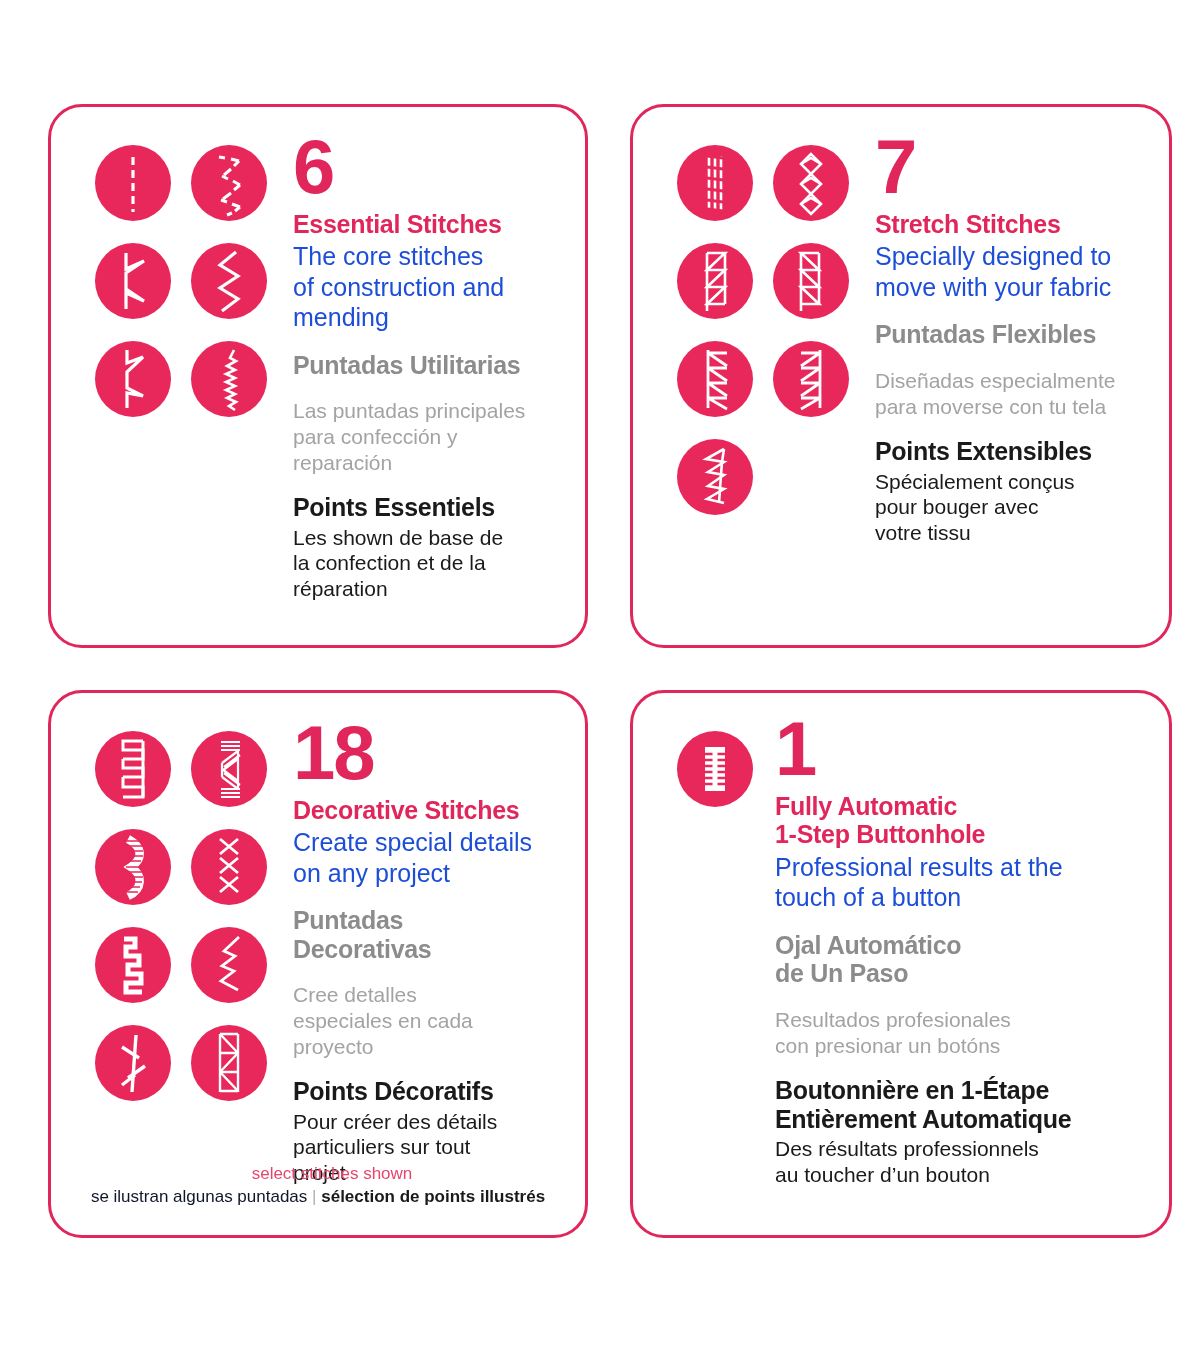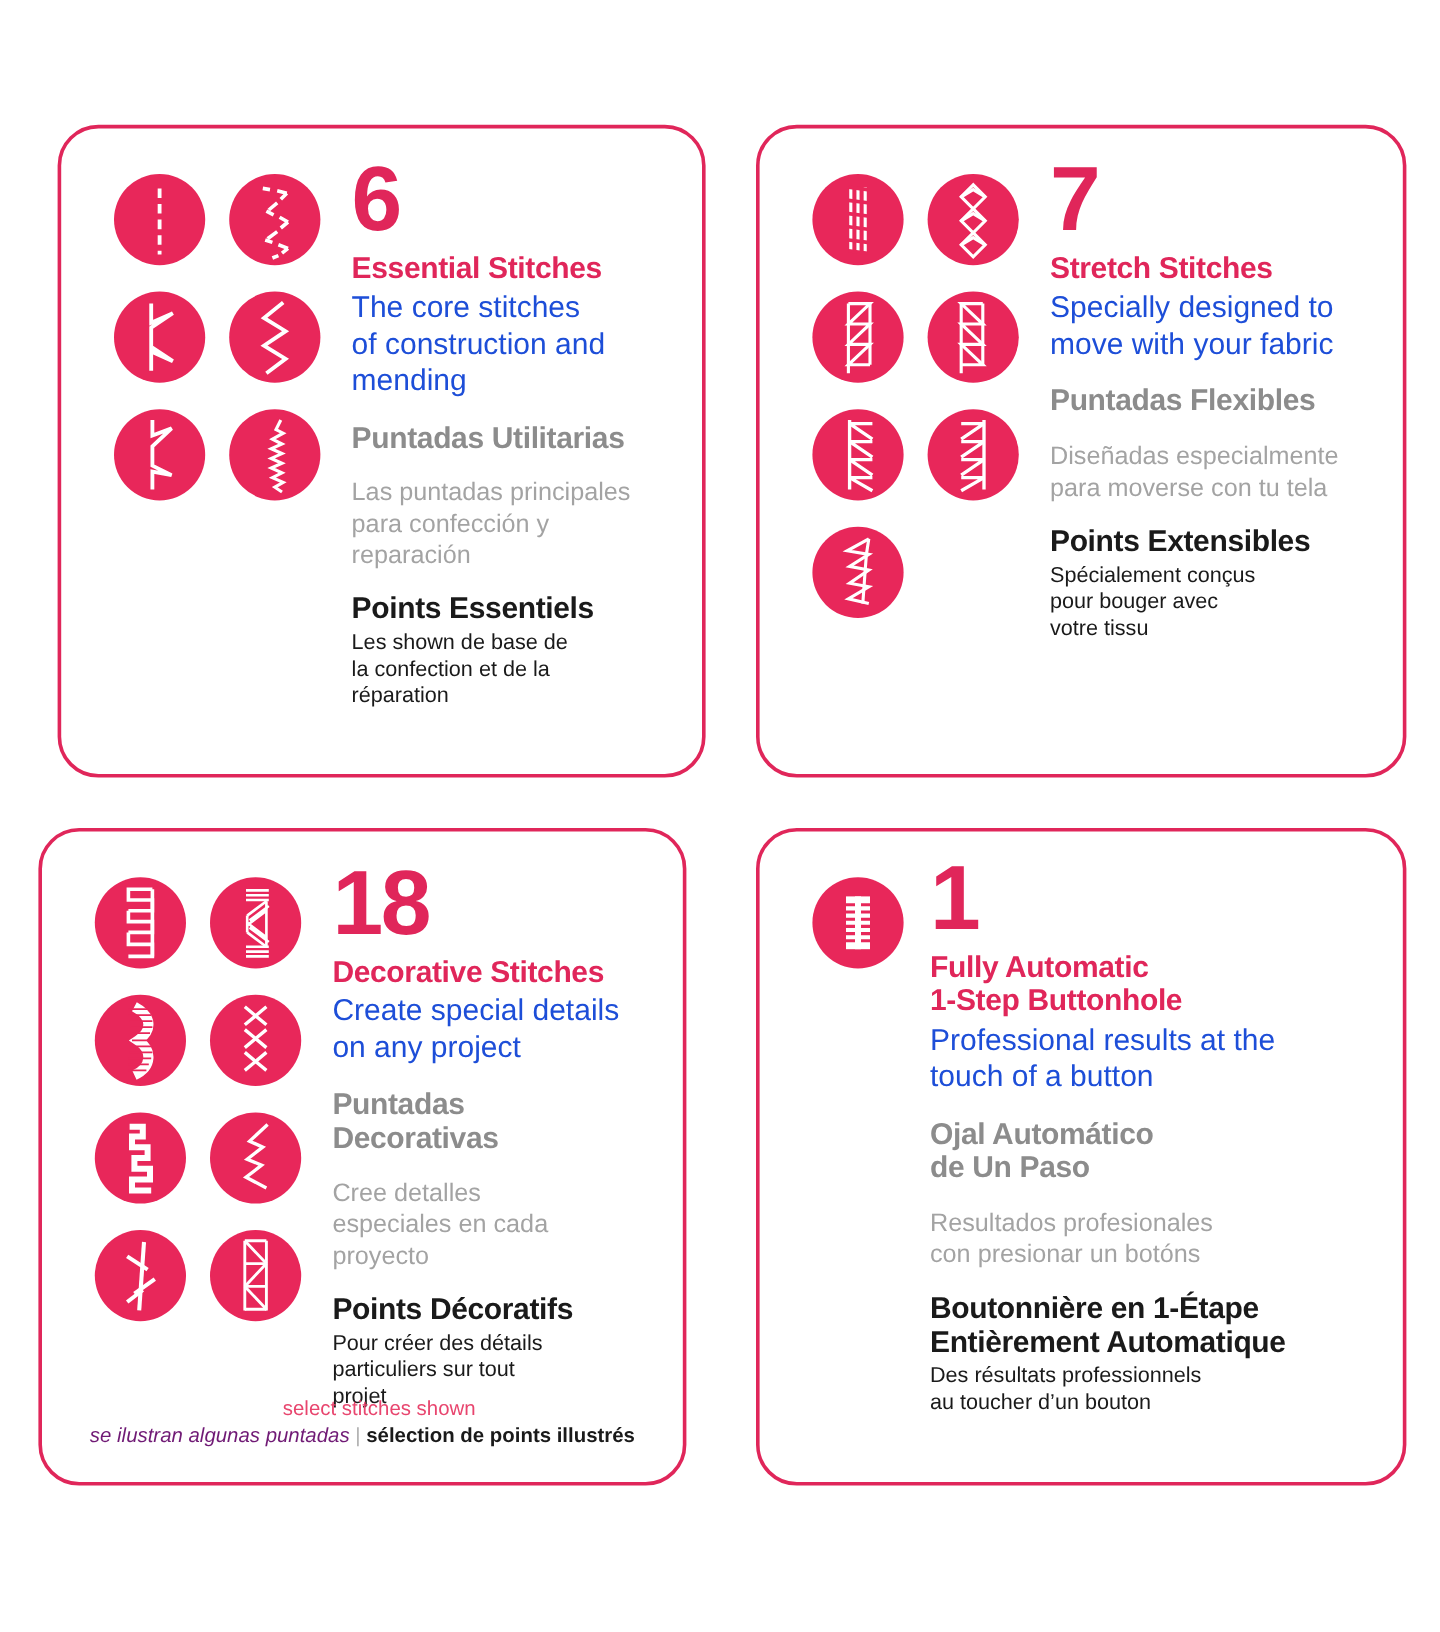"Spécialement conçus" .sub-fr { font-size: 18px -> 21px }
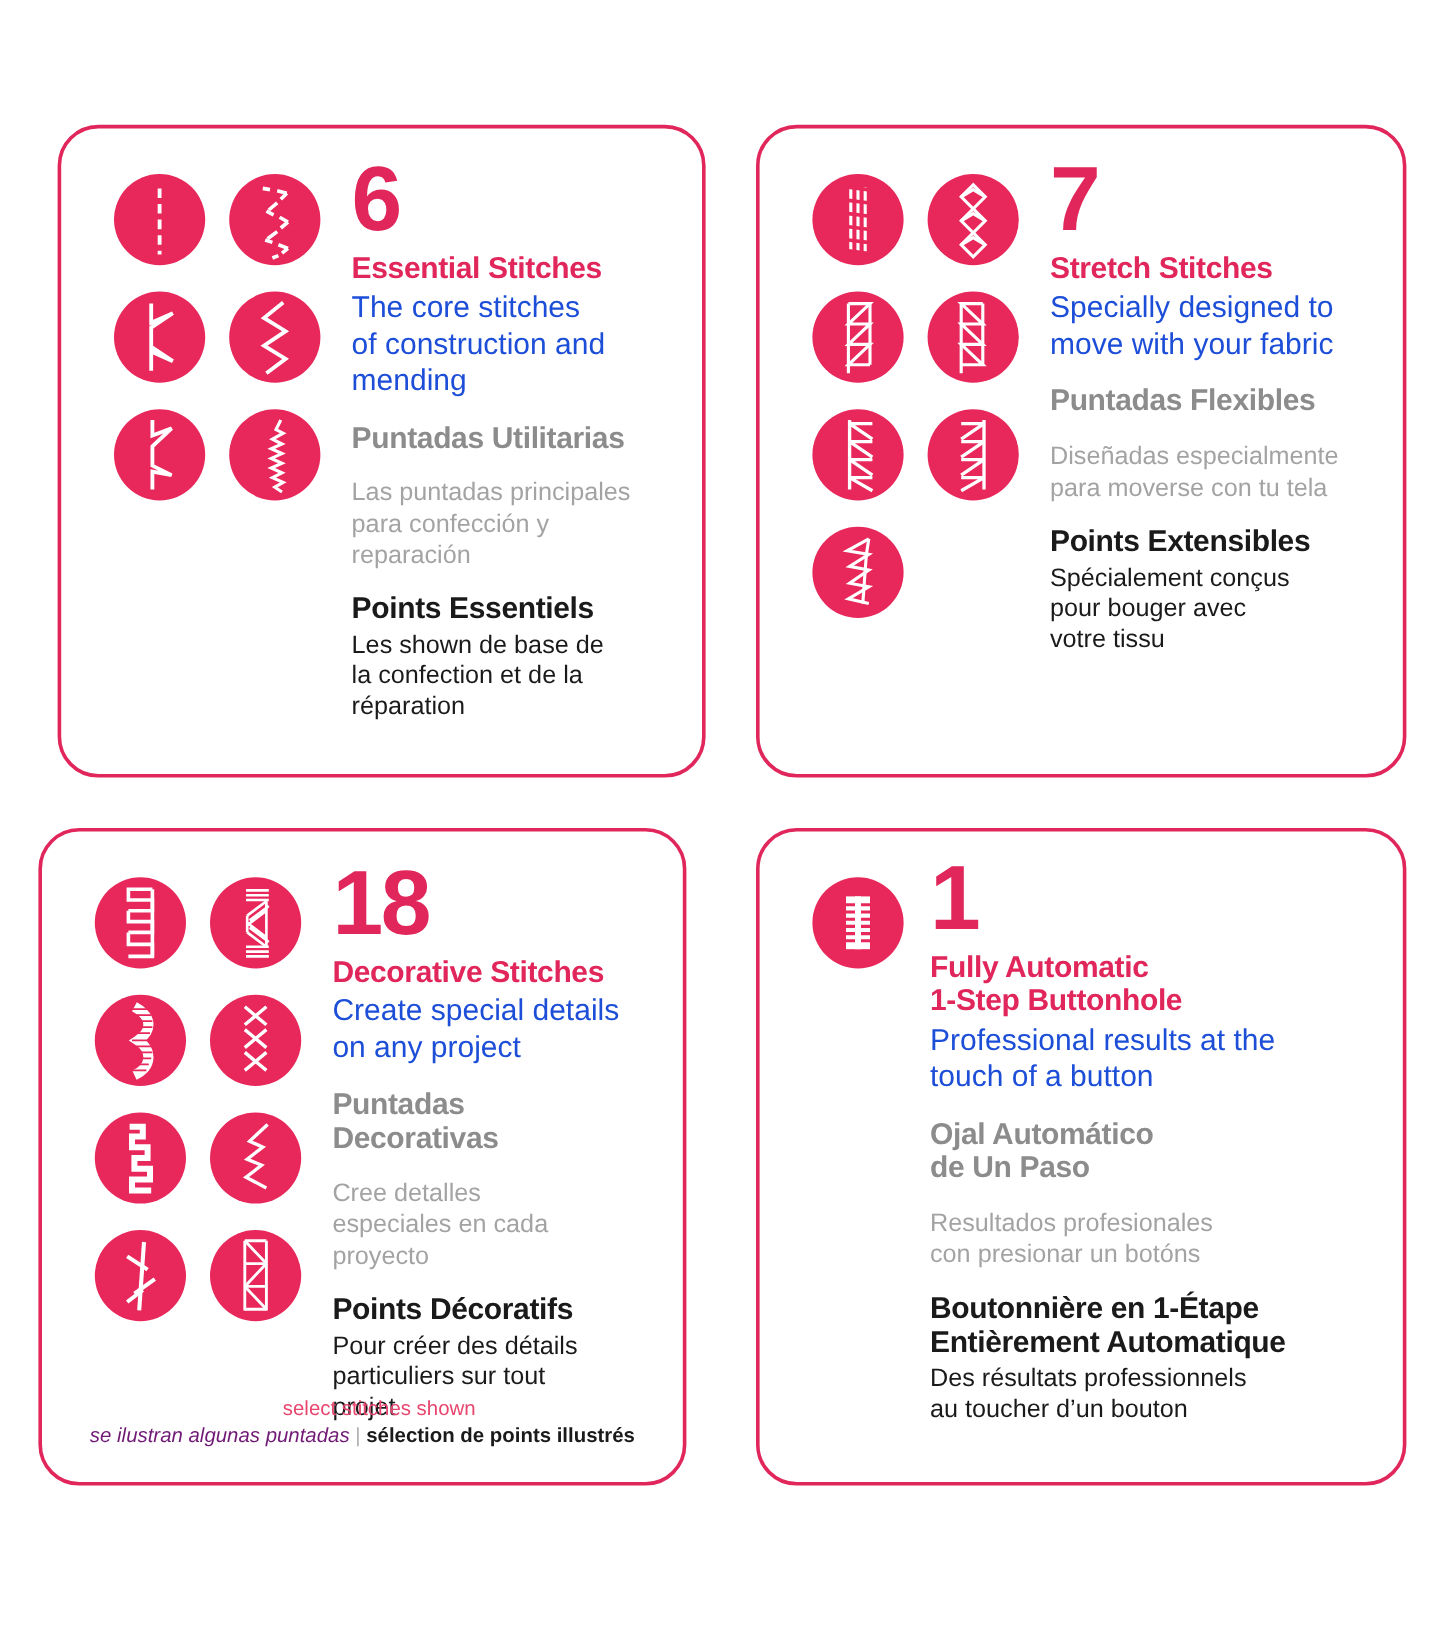"18" #card-decorative { left: 32px -> 48px }
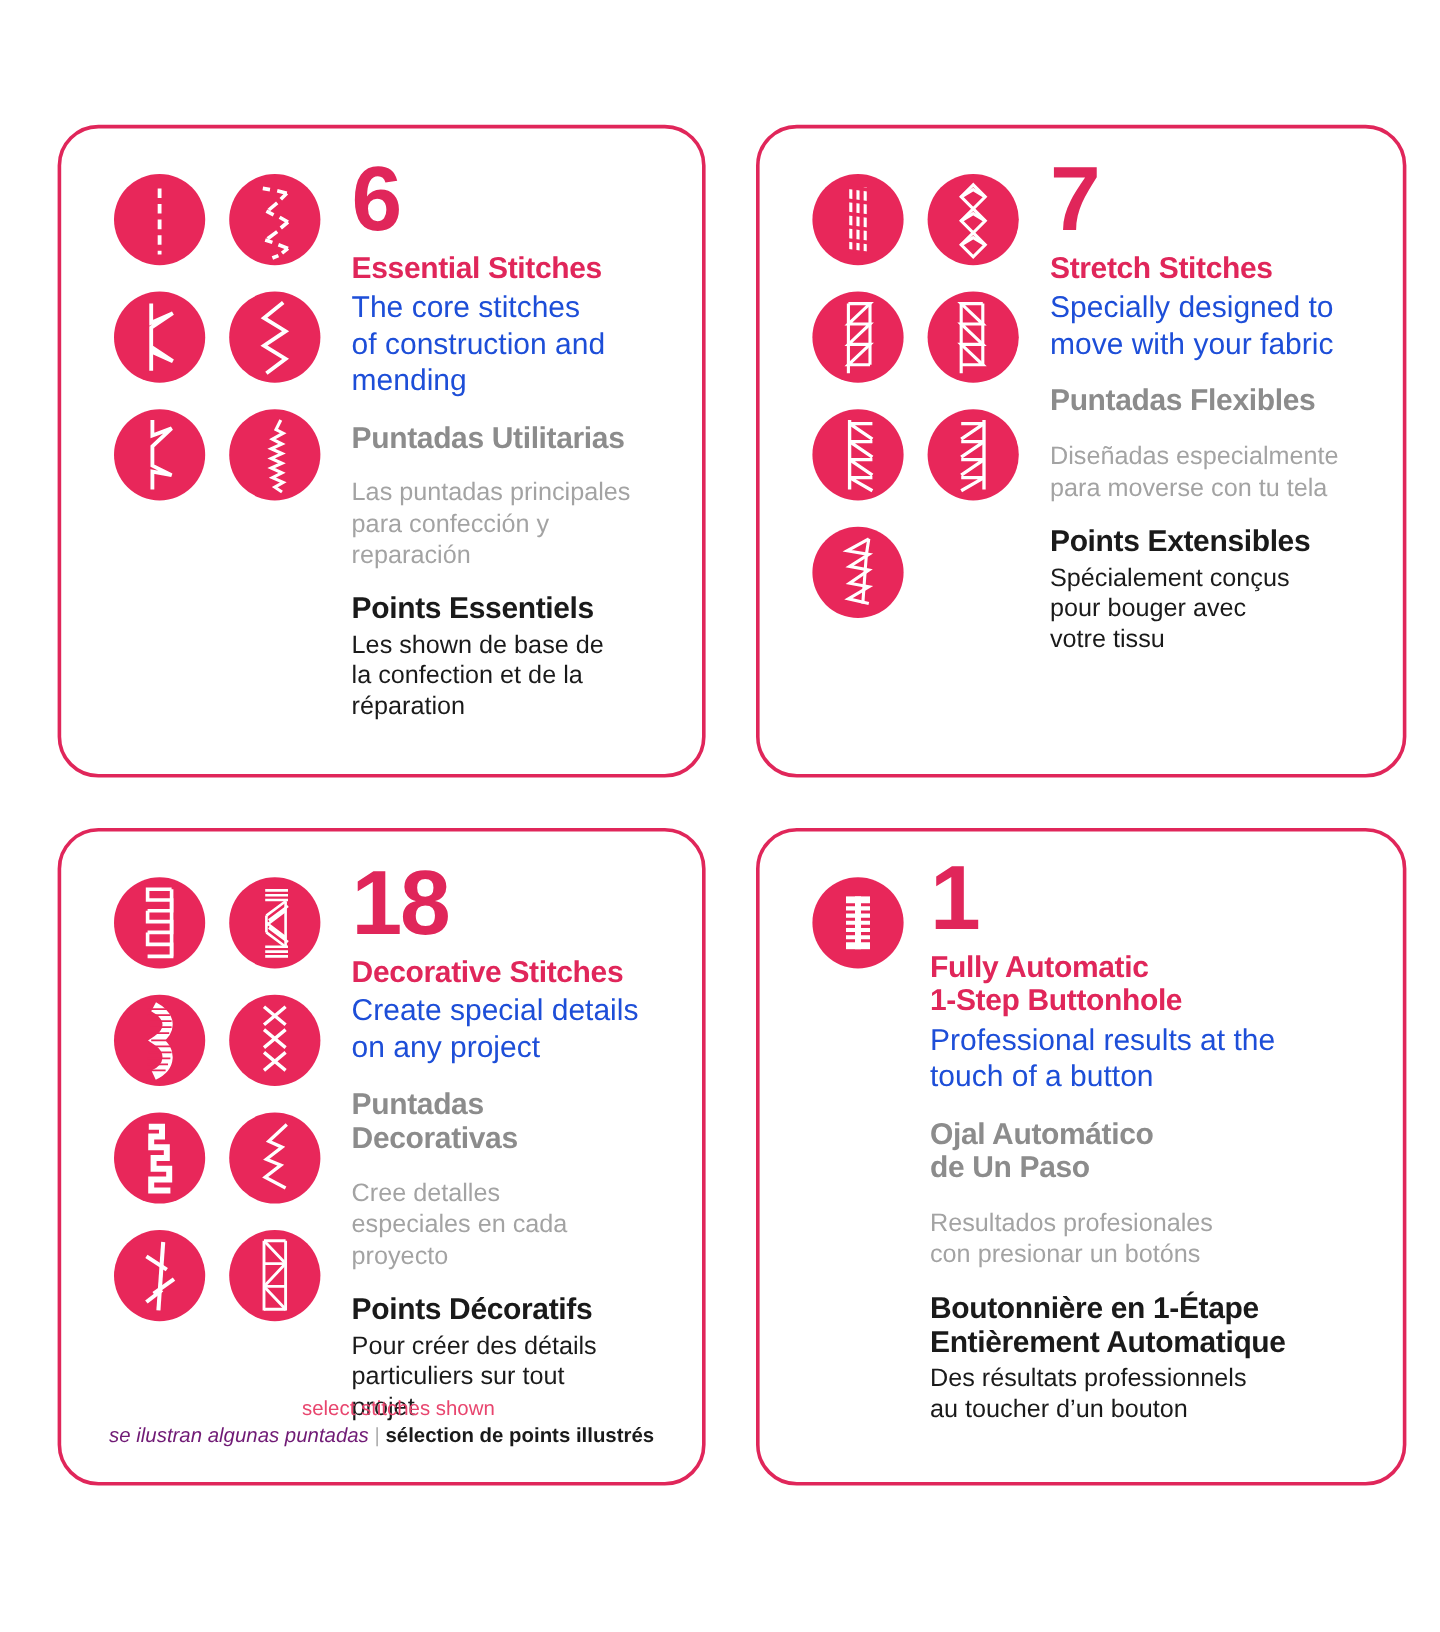"se ilustran algunas puntadas" .footnote .fn-es { color: #701a75 -> #0f172a; font-style: italic -> none }
